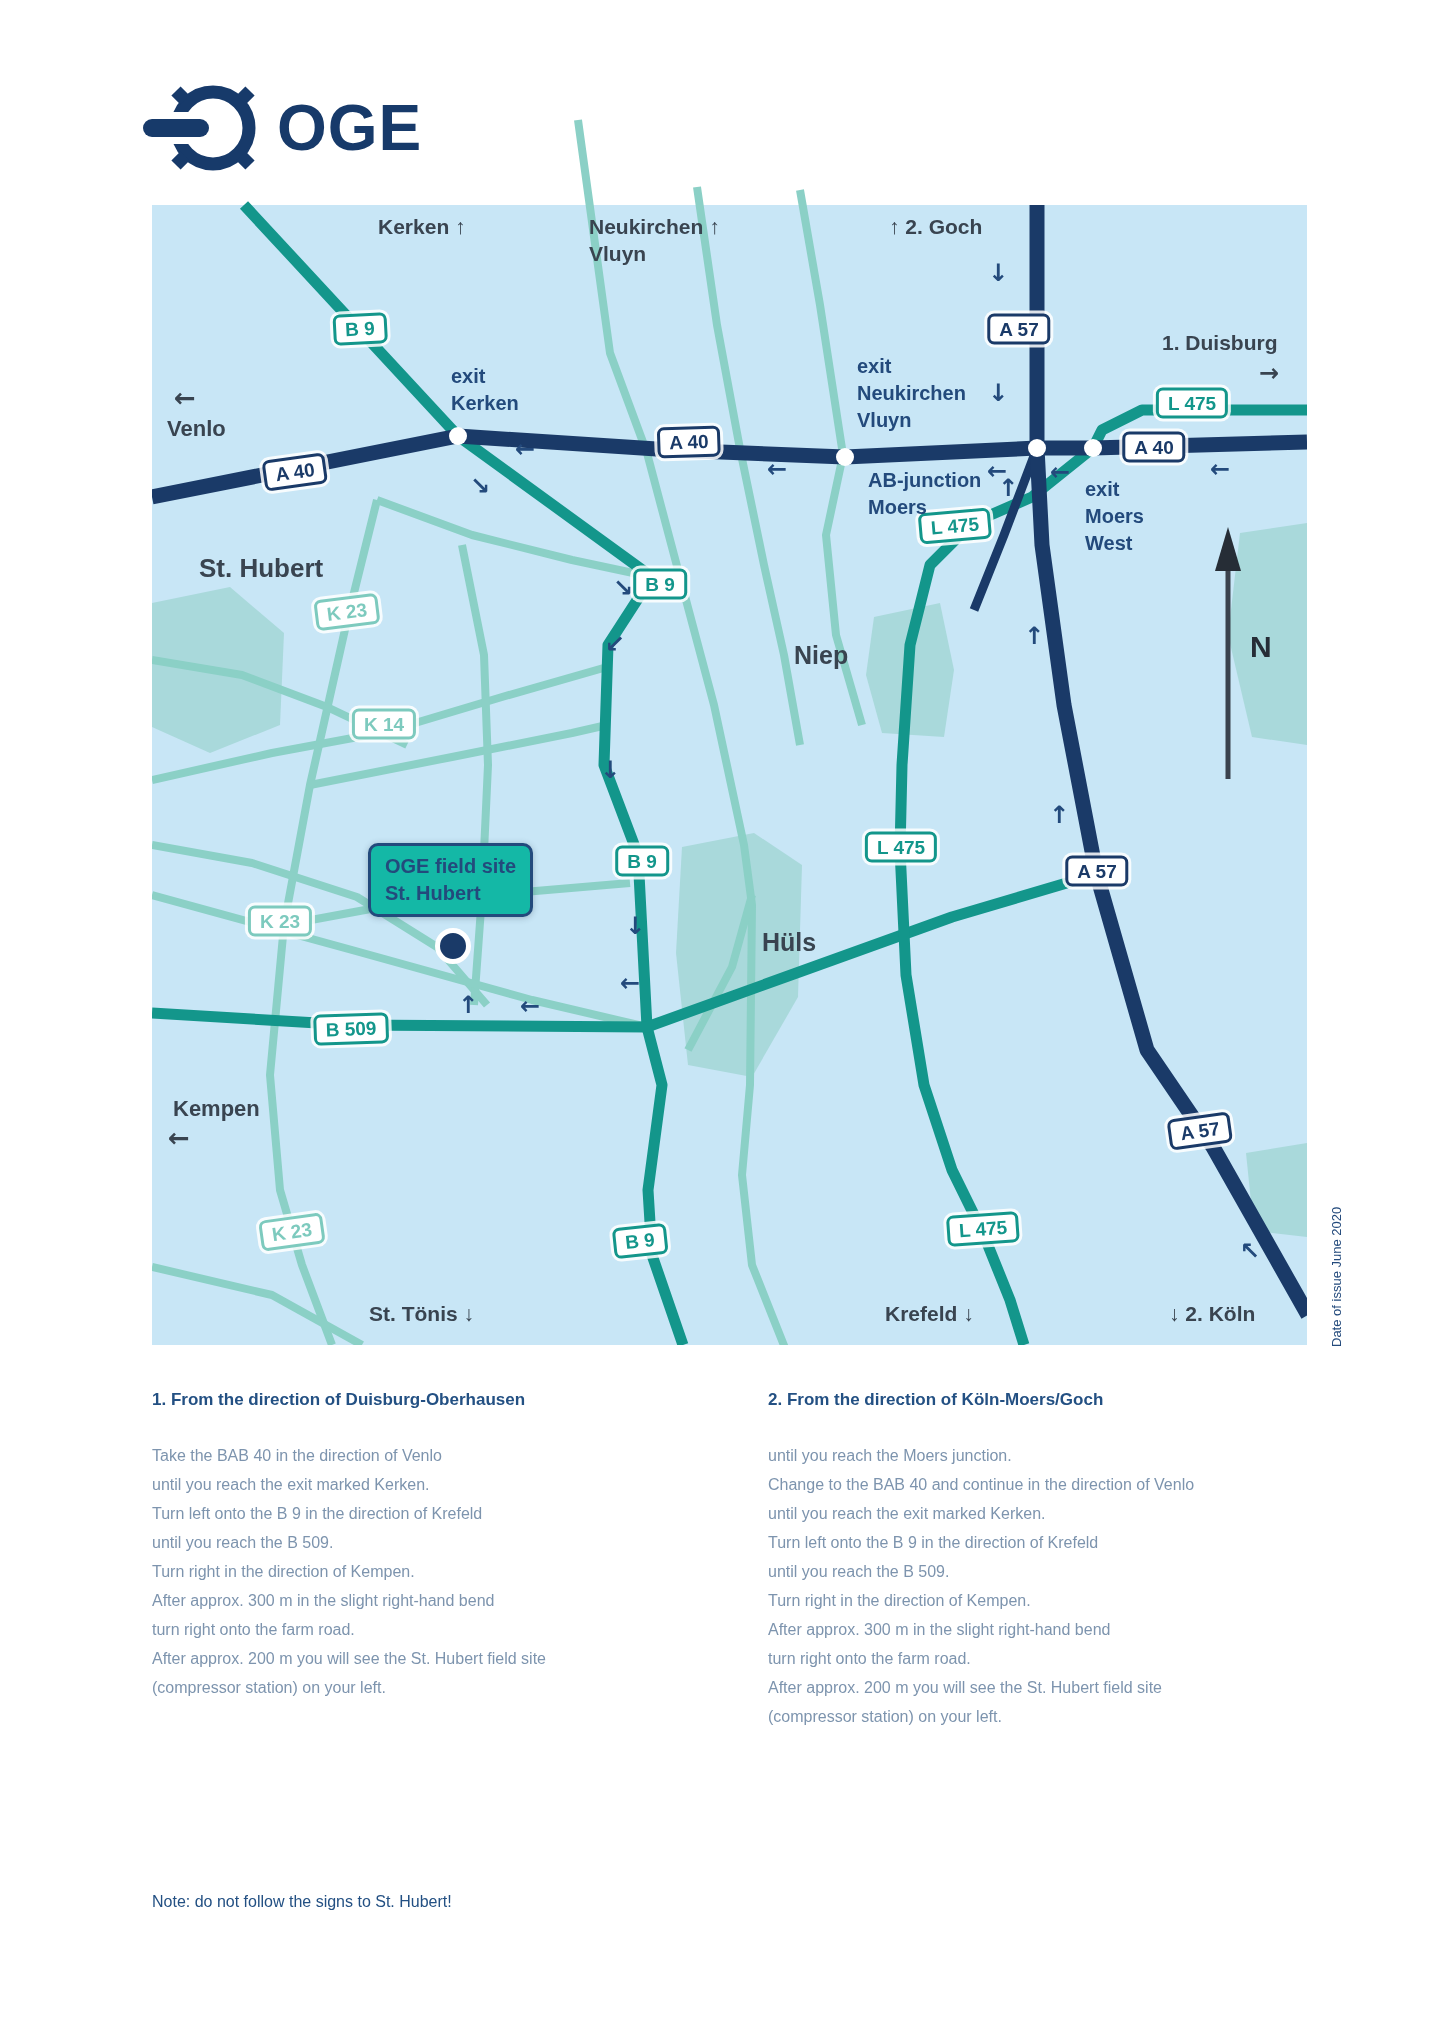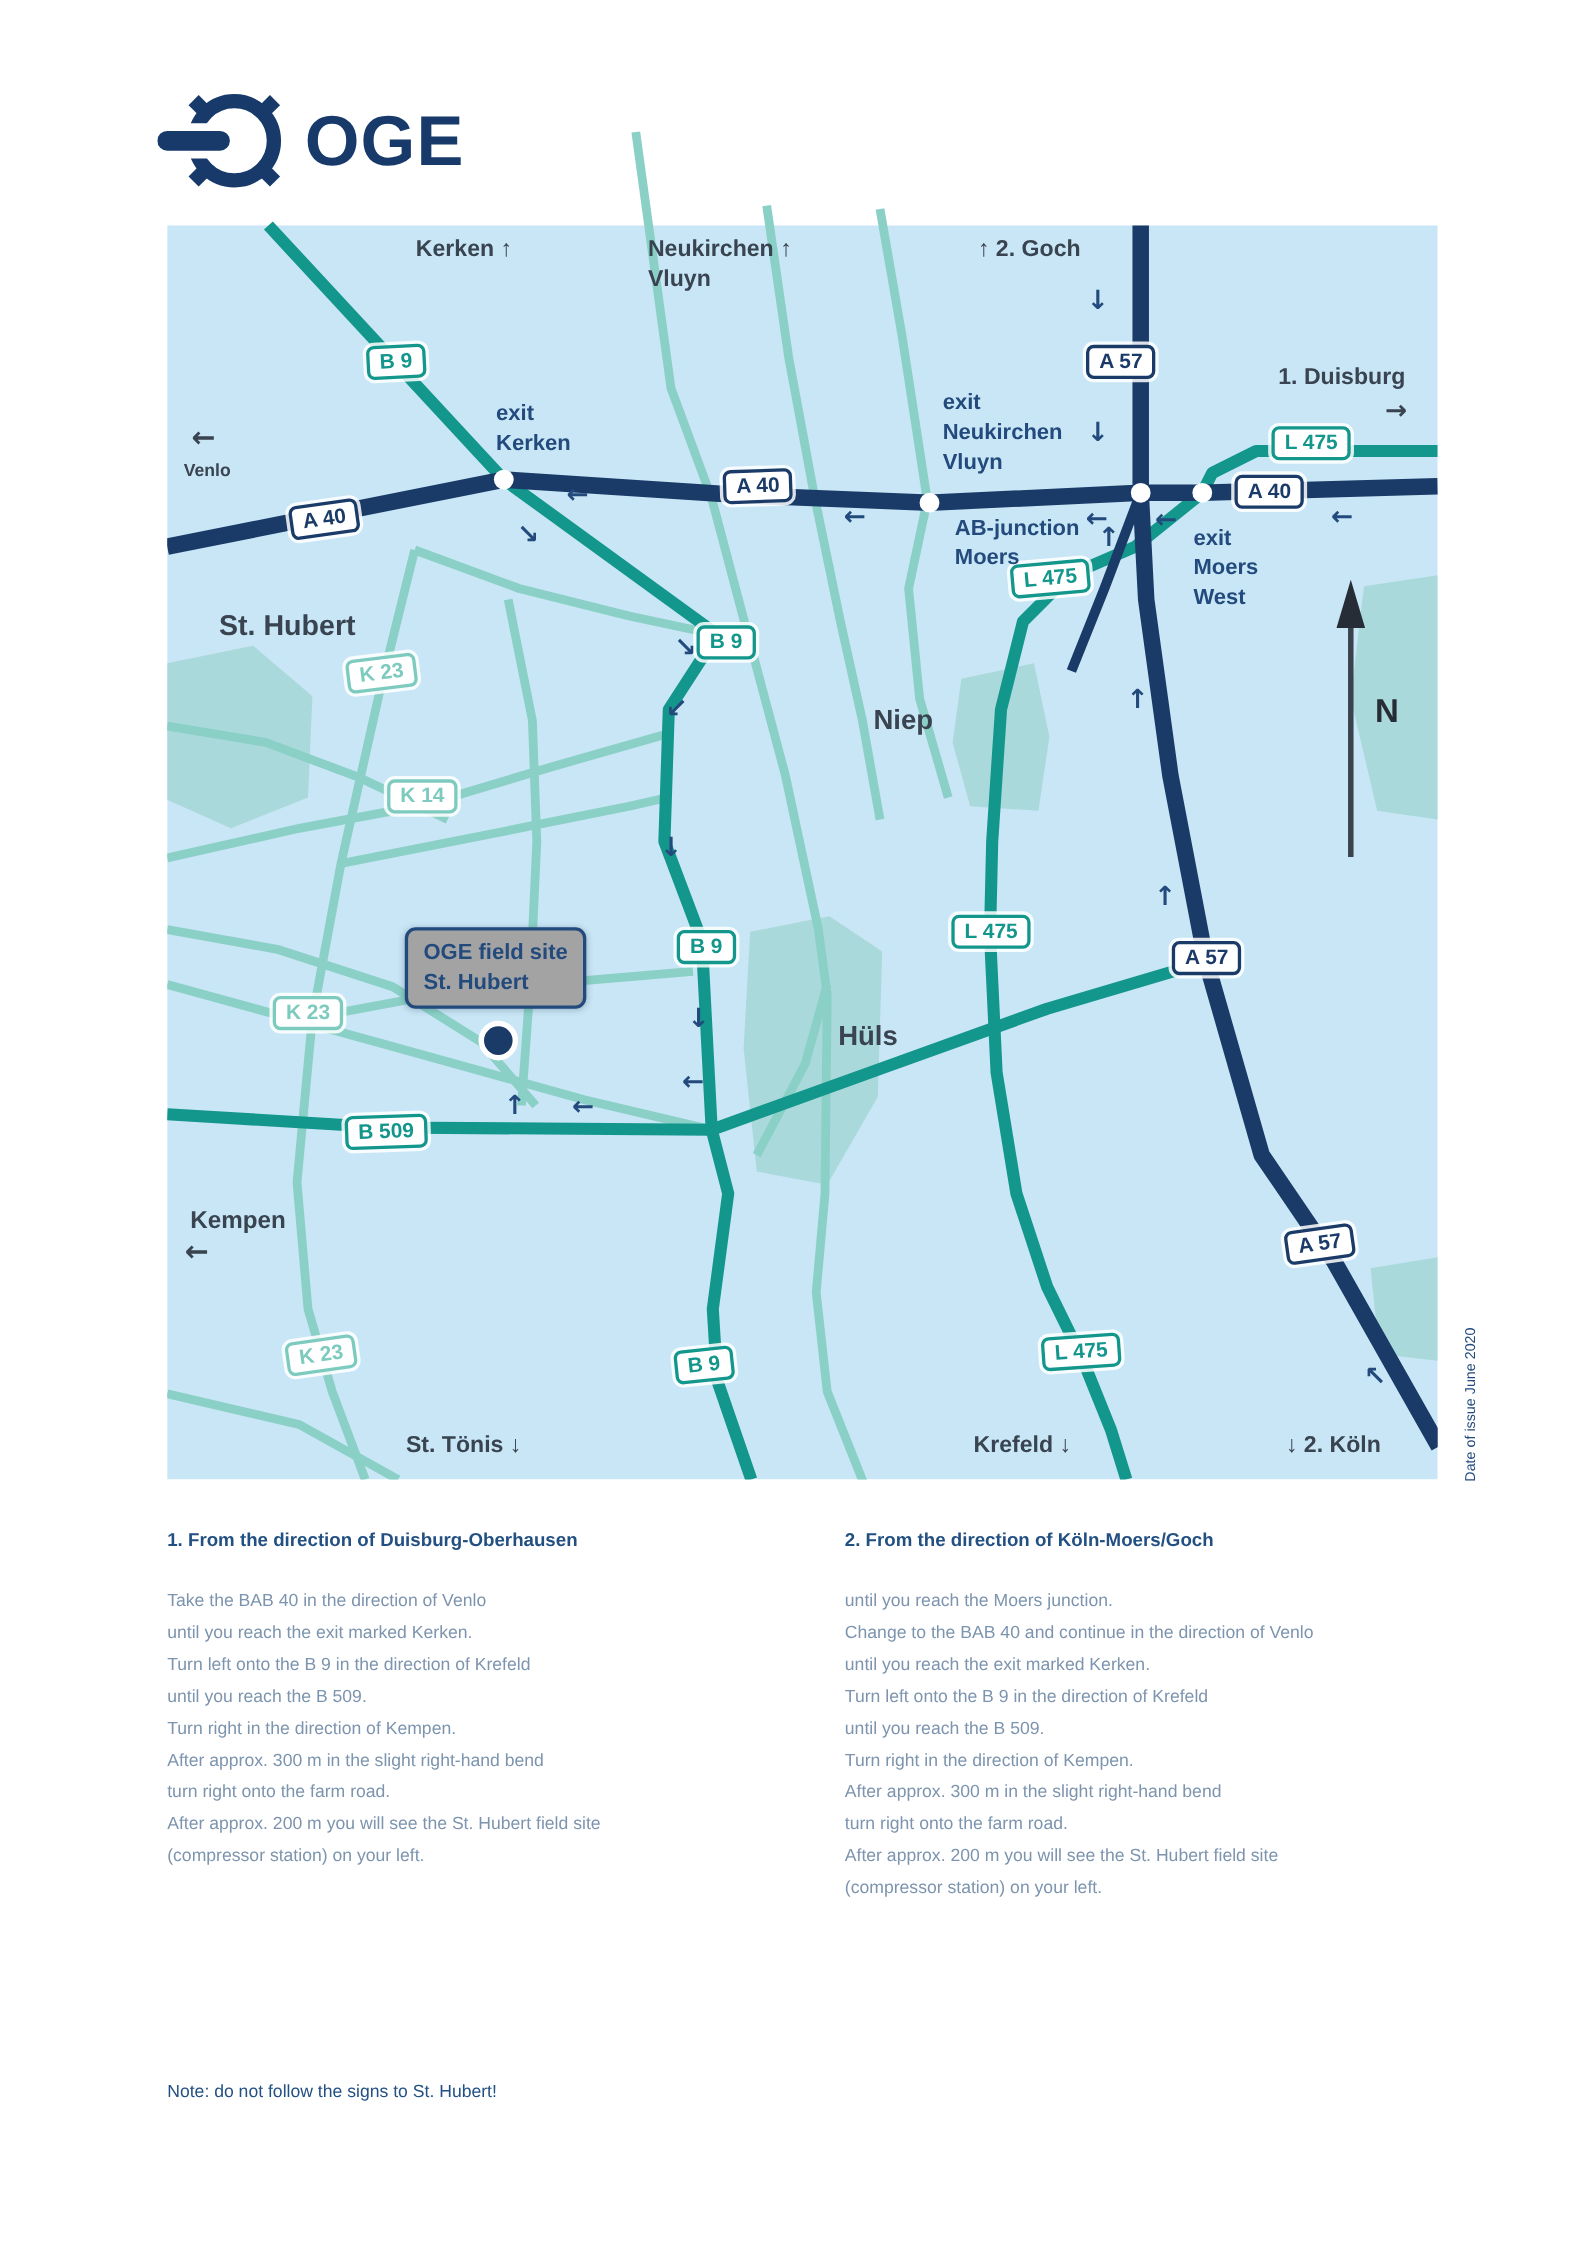"Venlo" div.place { font-size: 16px -> 22px }
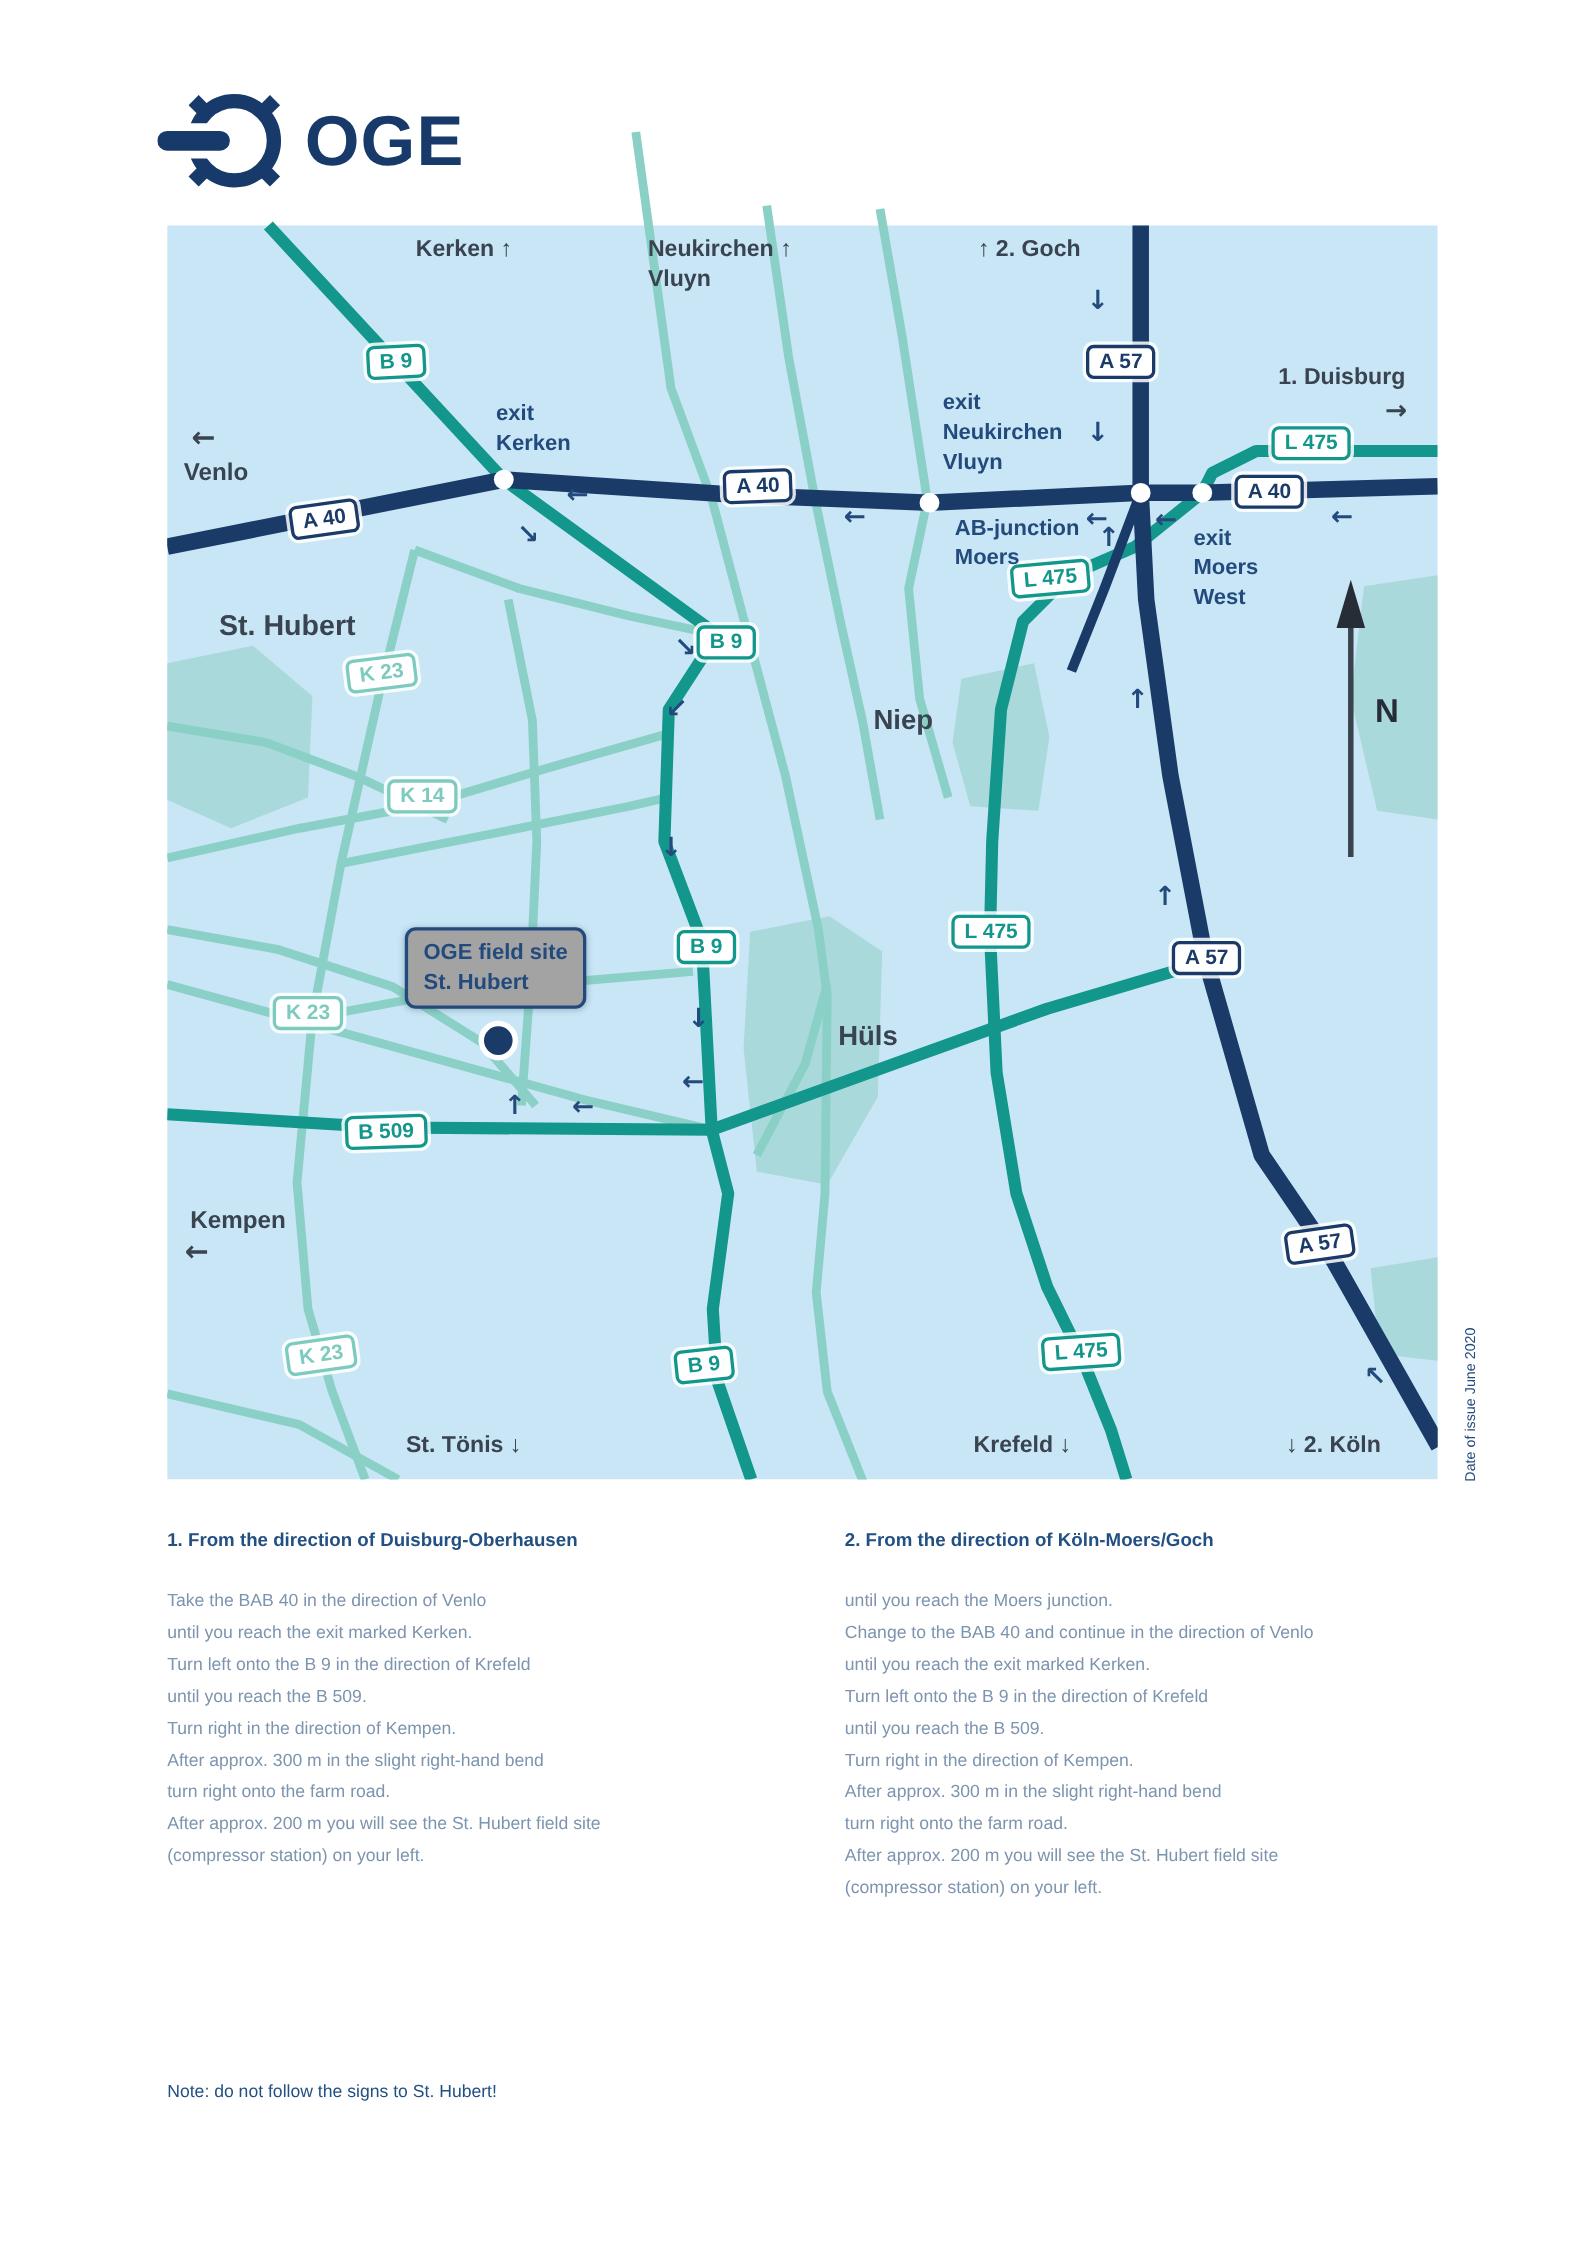"OGE field site" .site-box { background: #a3a3a3 -> #14b8a6 }
